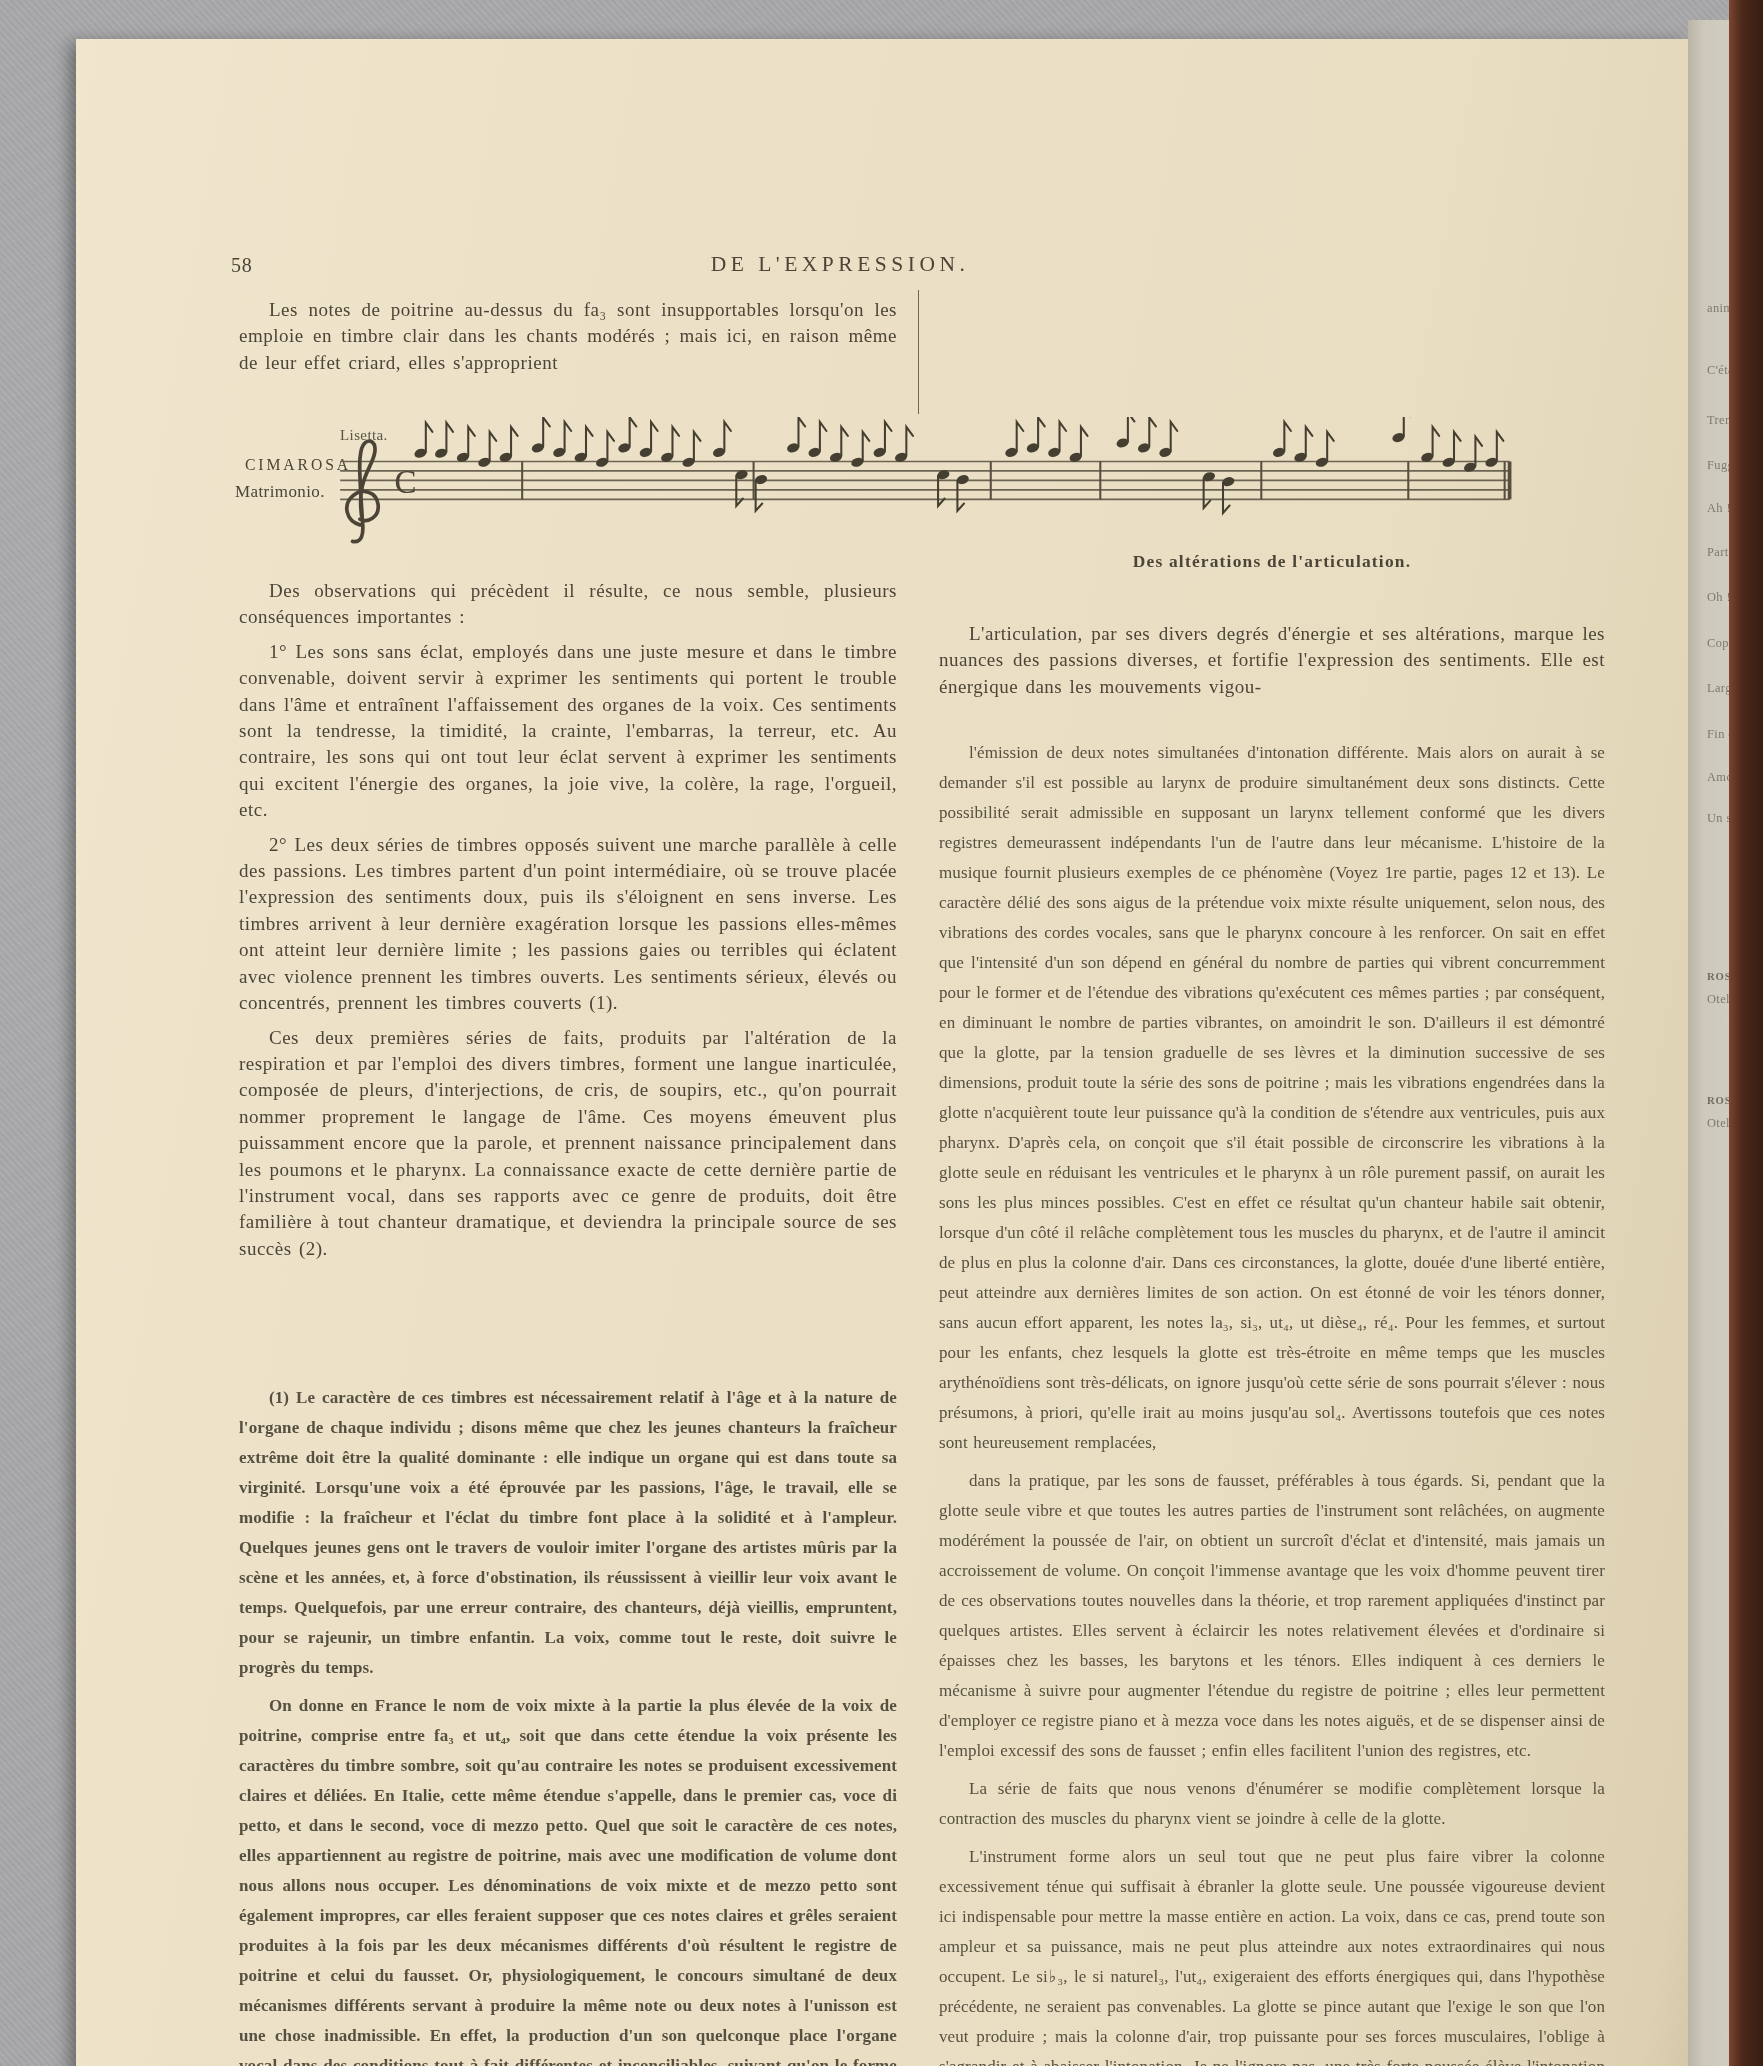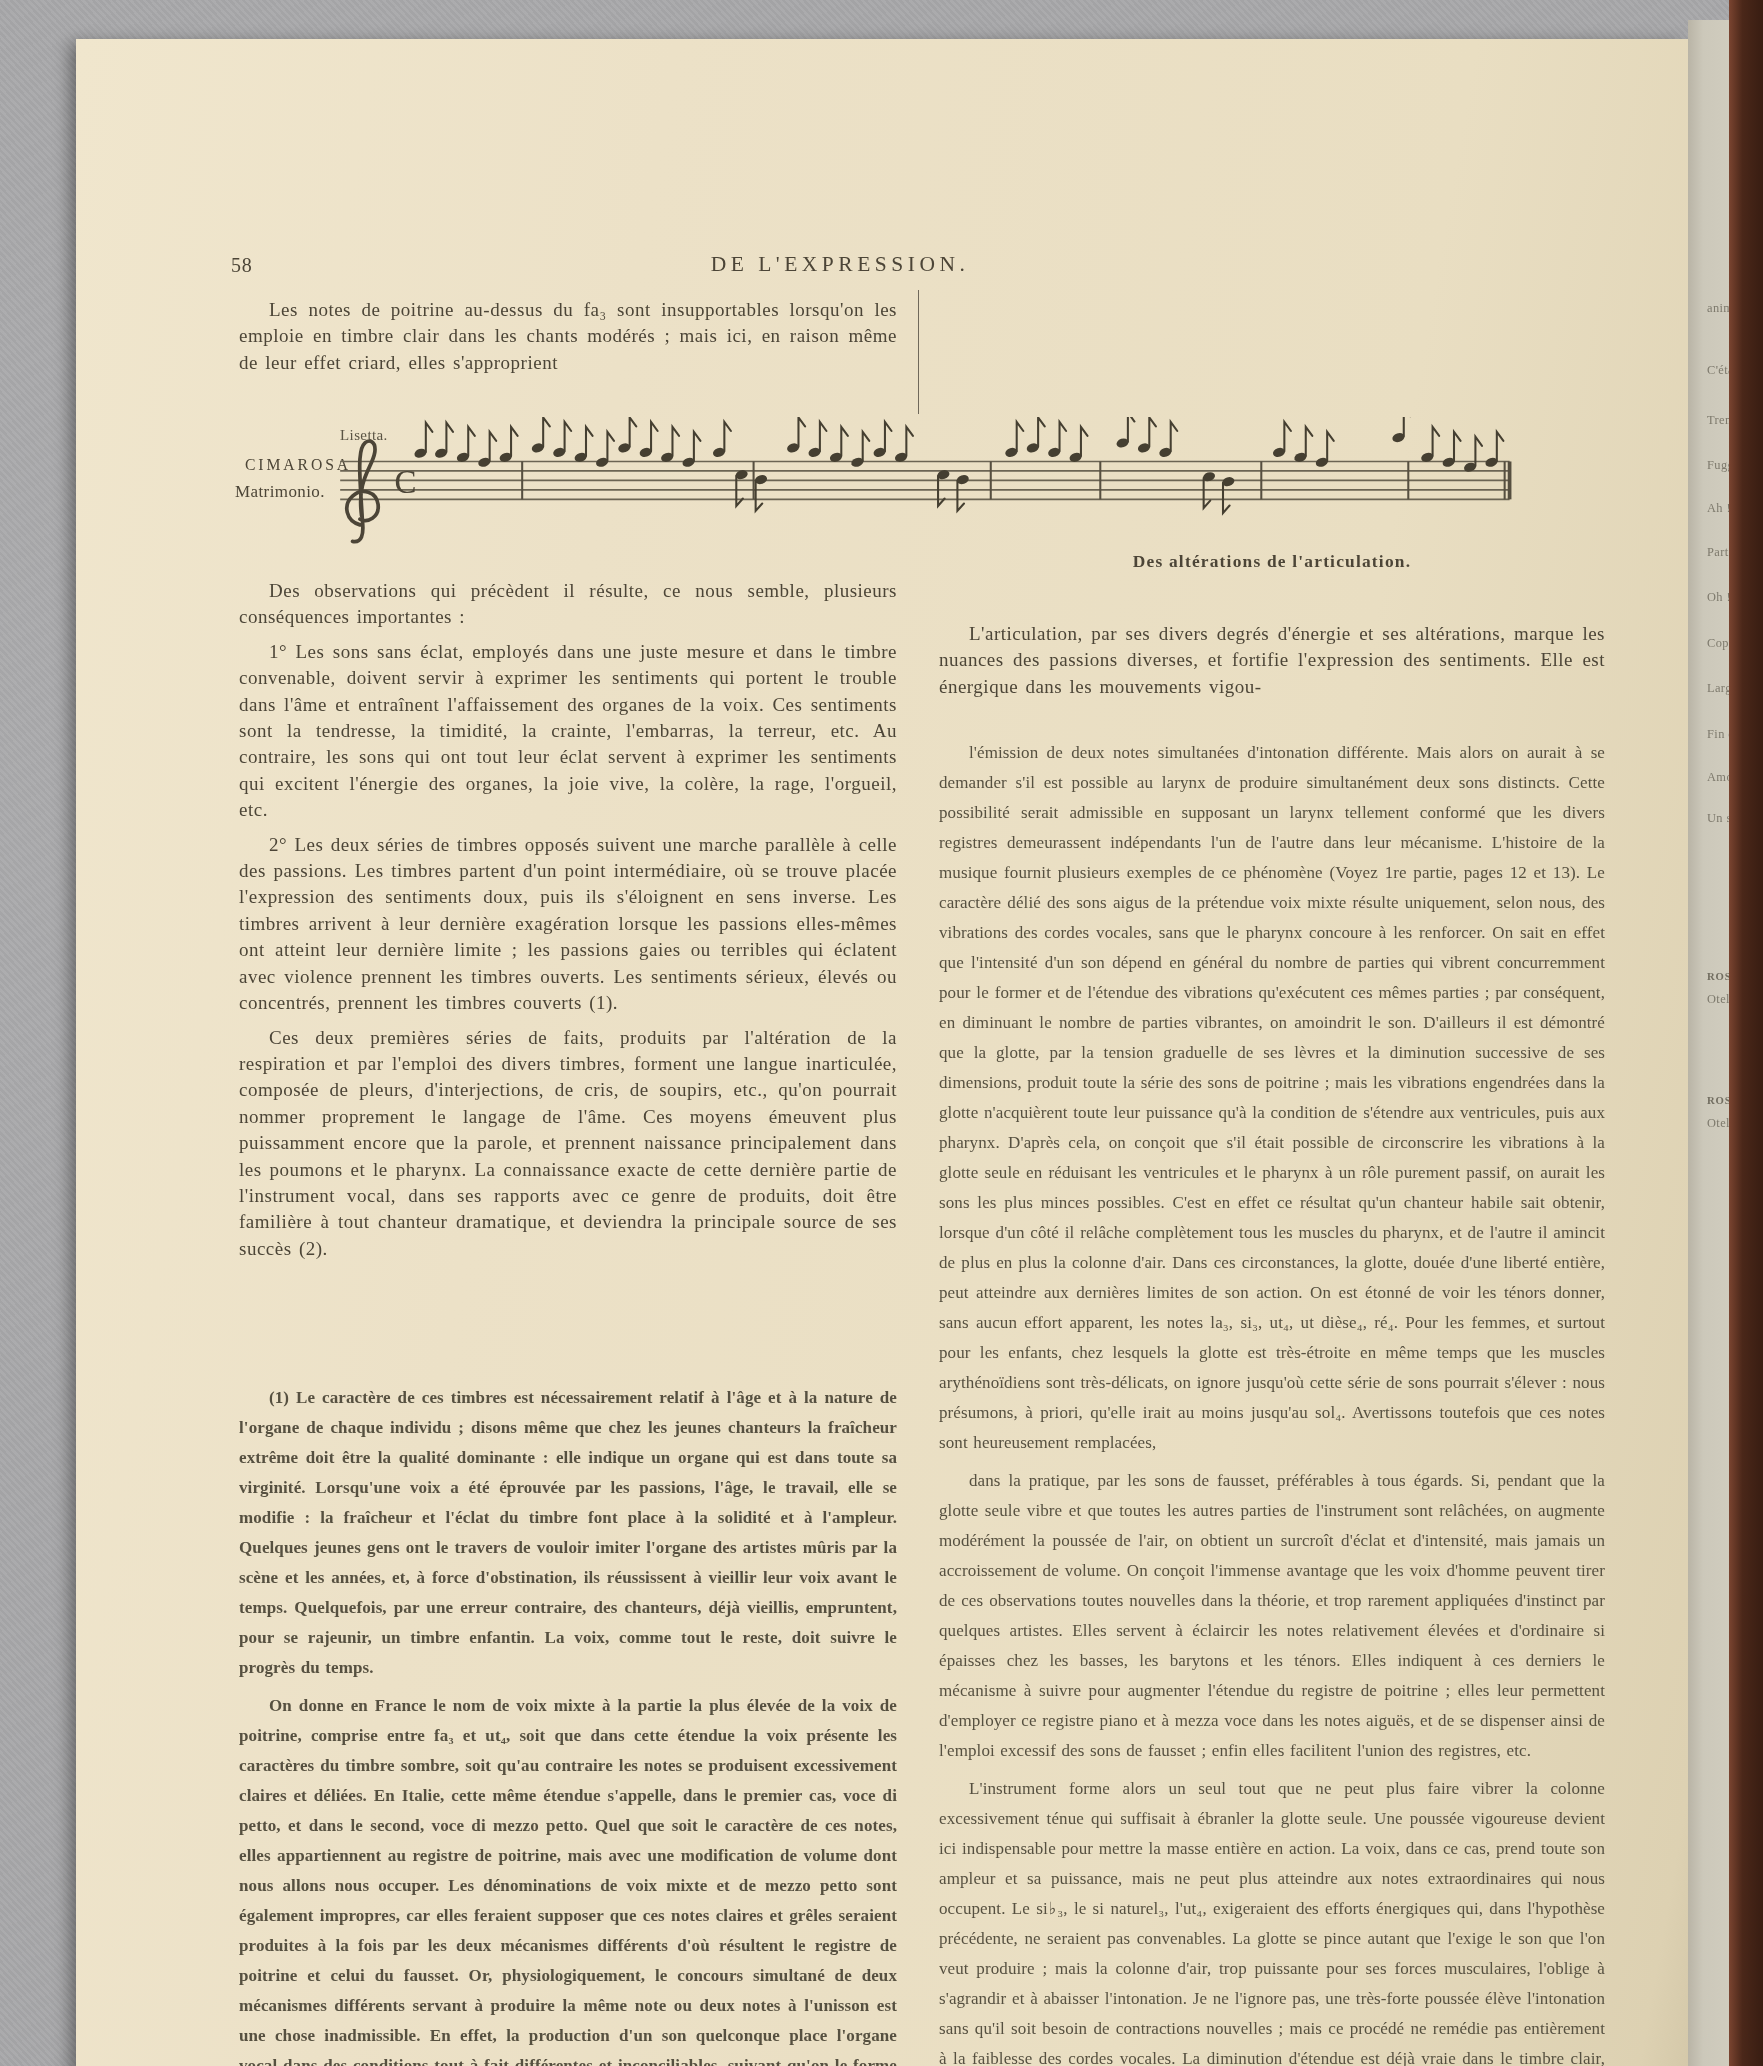"La série de faits que" p { html: none -> <p>La série de faits que nous venons d'énumérer se modifie complètement lorsque la contraction des muscles du pharynx vient se joindre à celle de la glotte.</p> }
